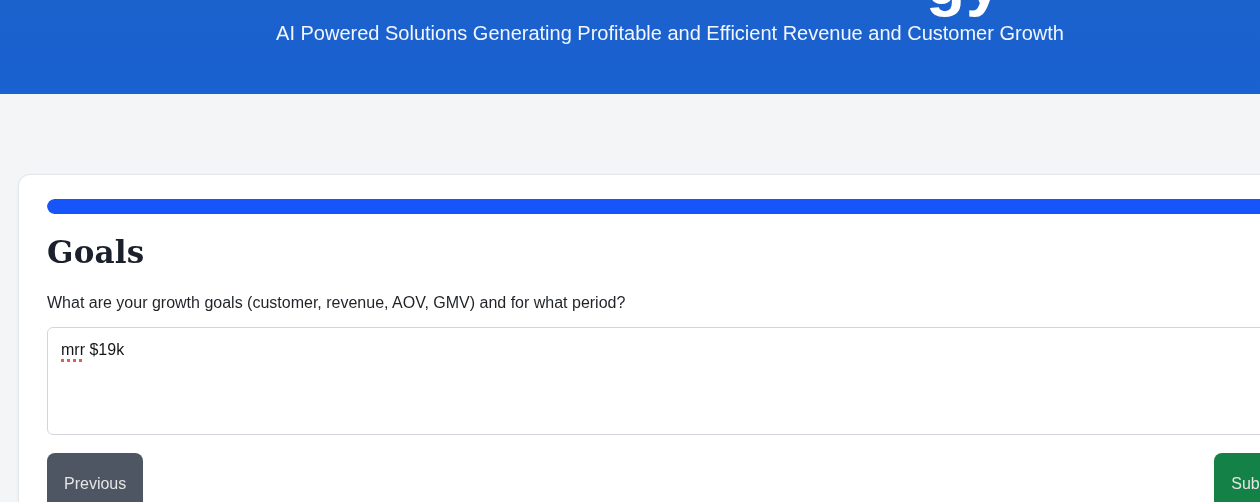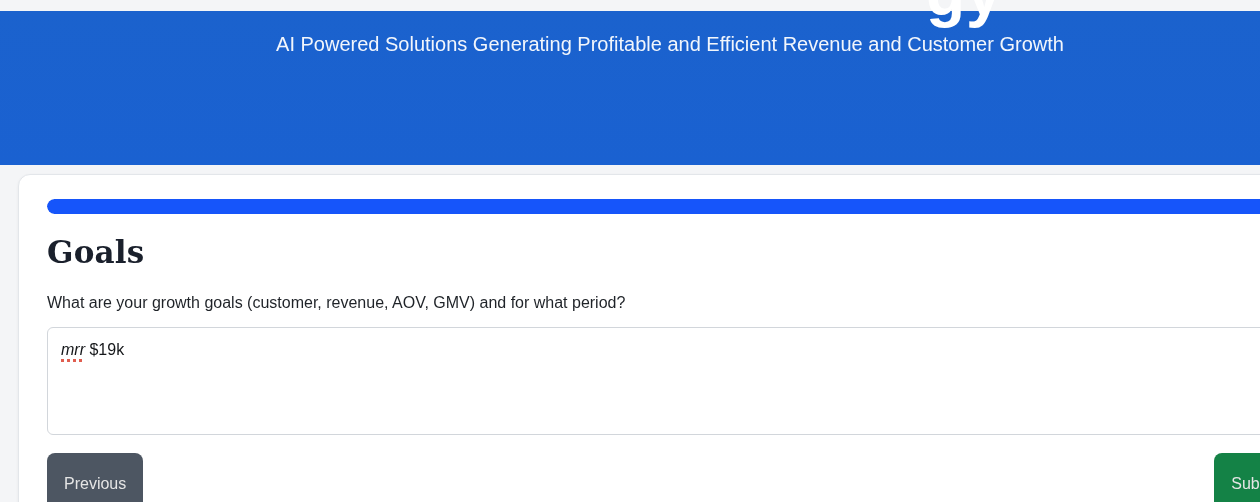"AI Powered Solutions Generating" .hero { height: 154px -> 94px; top: 11px -> 0 }
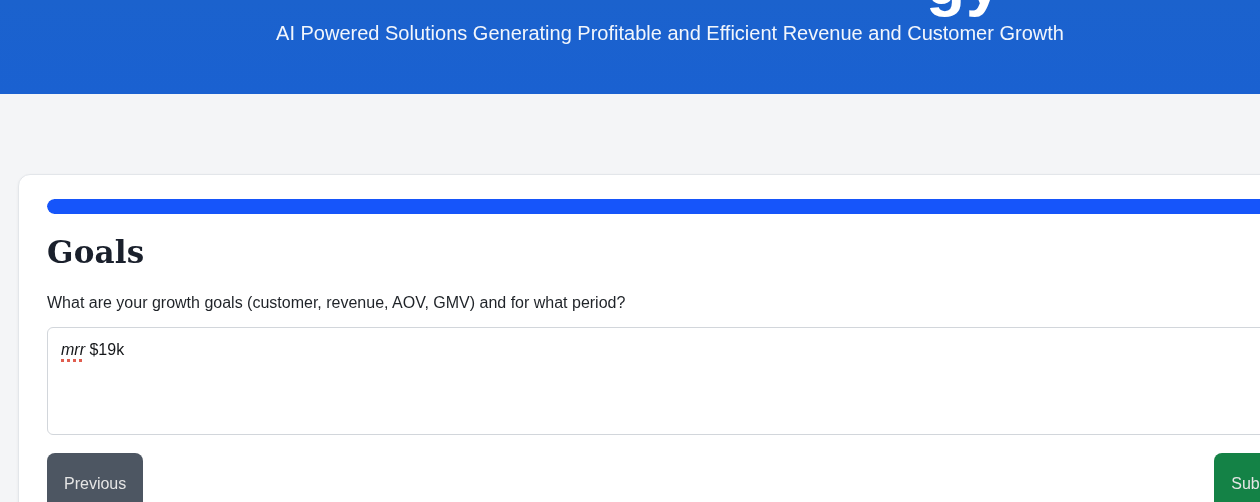"mrr" .misspelled { font-style: italic -> none }
